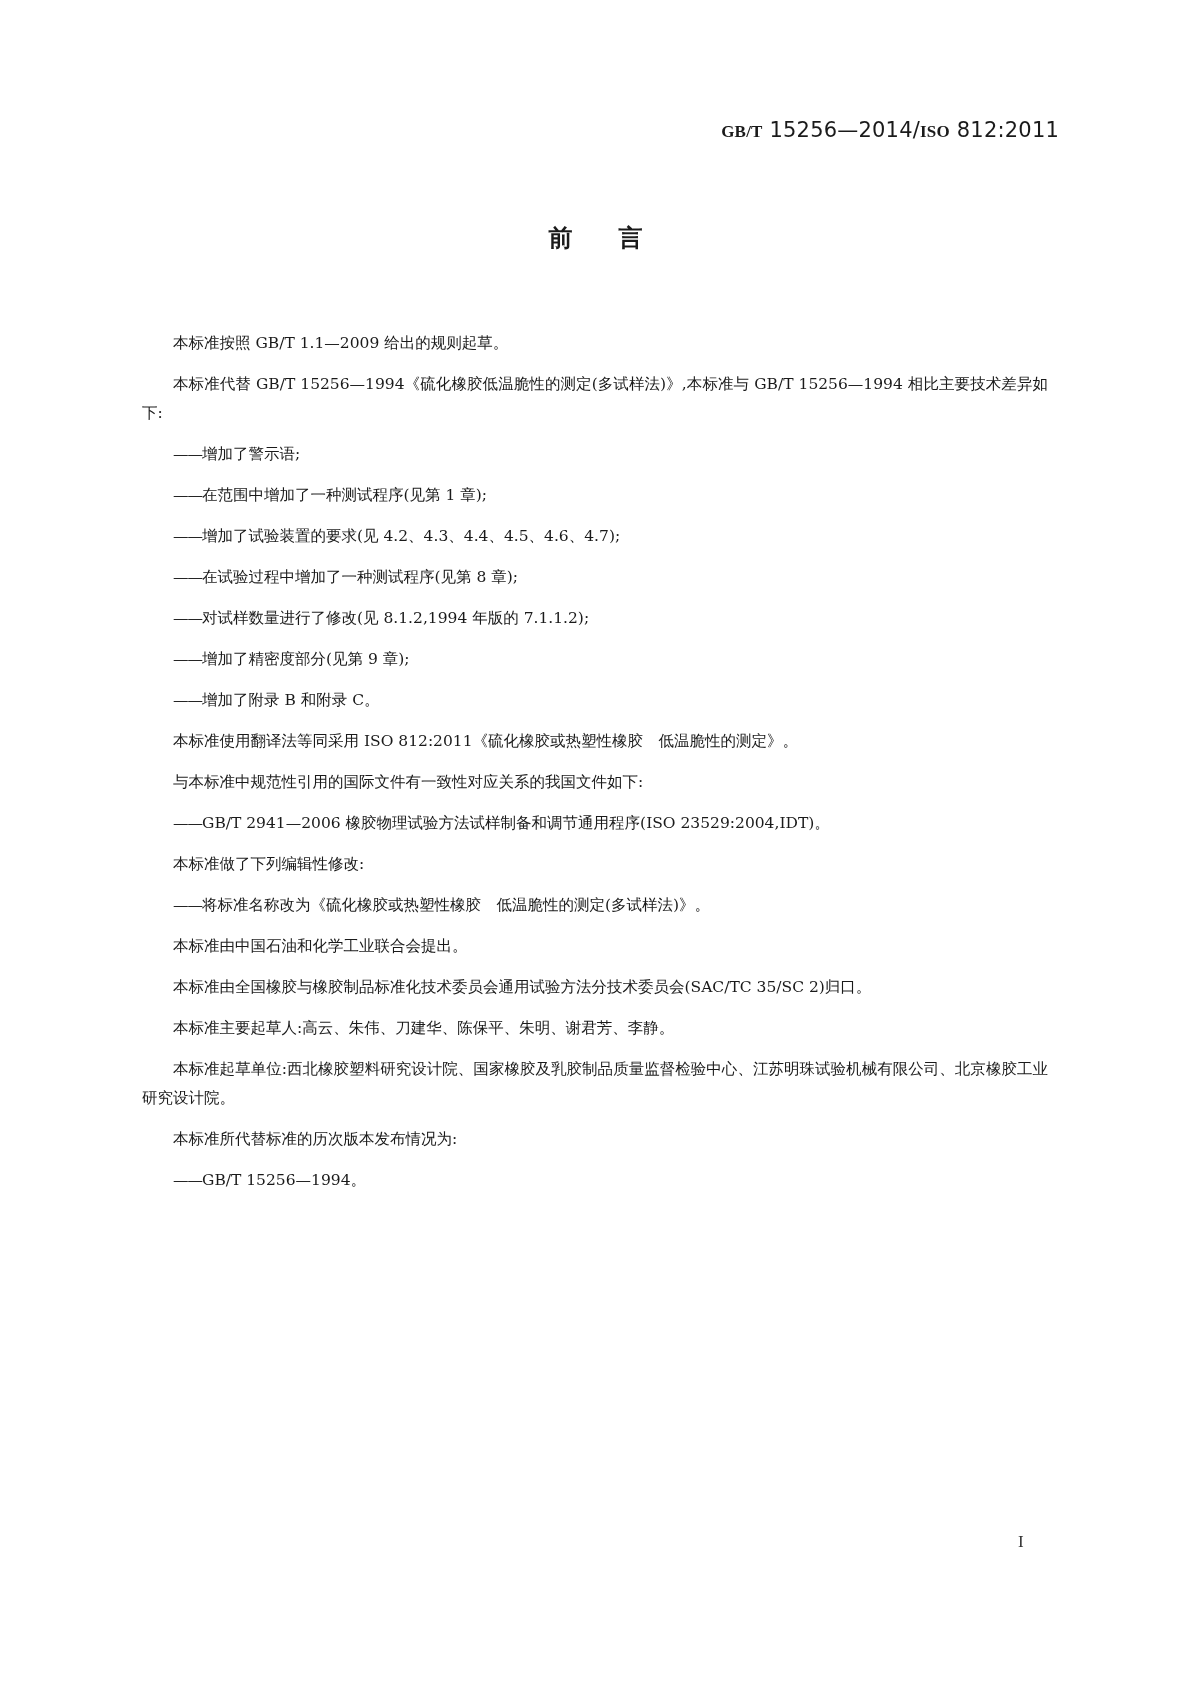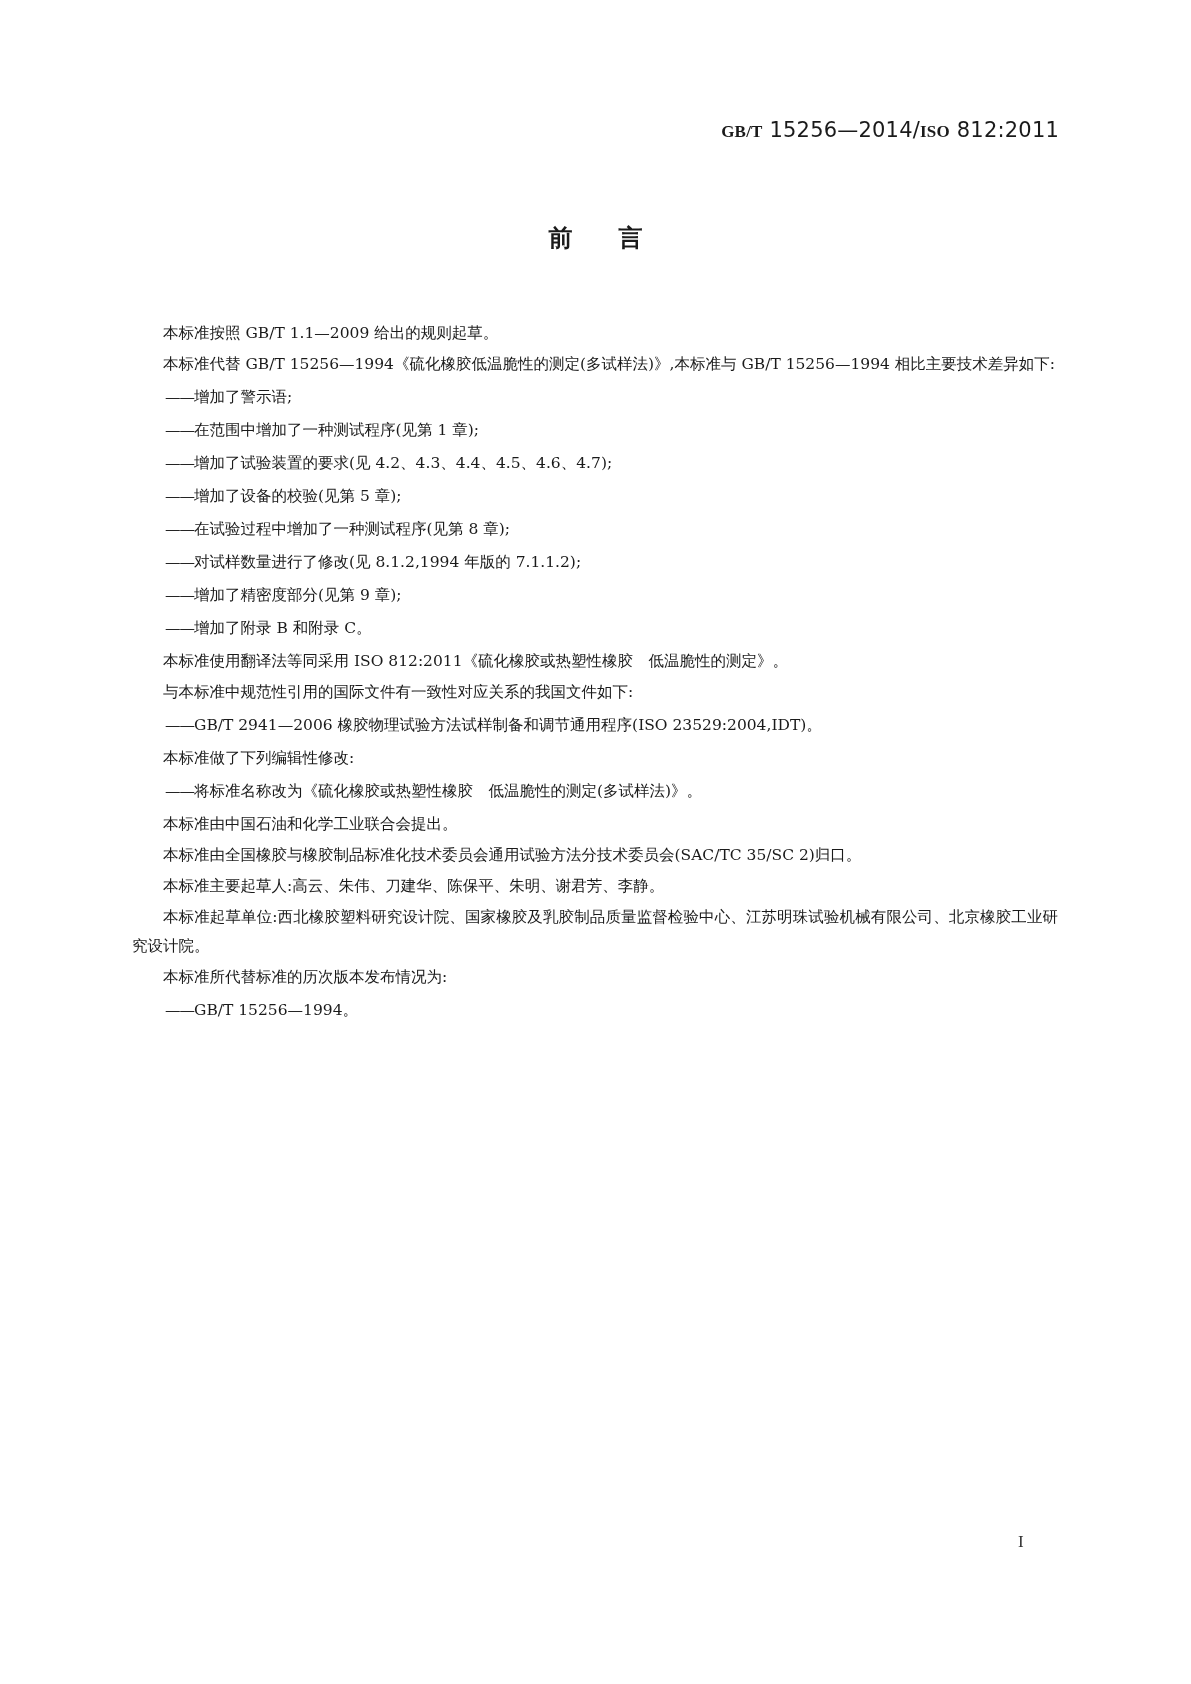"本标准按照 GB/T 1.1—2009 给出的规则起草。" .para { margin: 2px -> 12px }
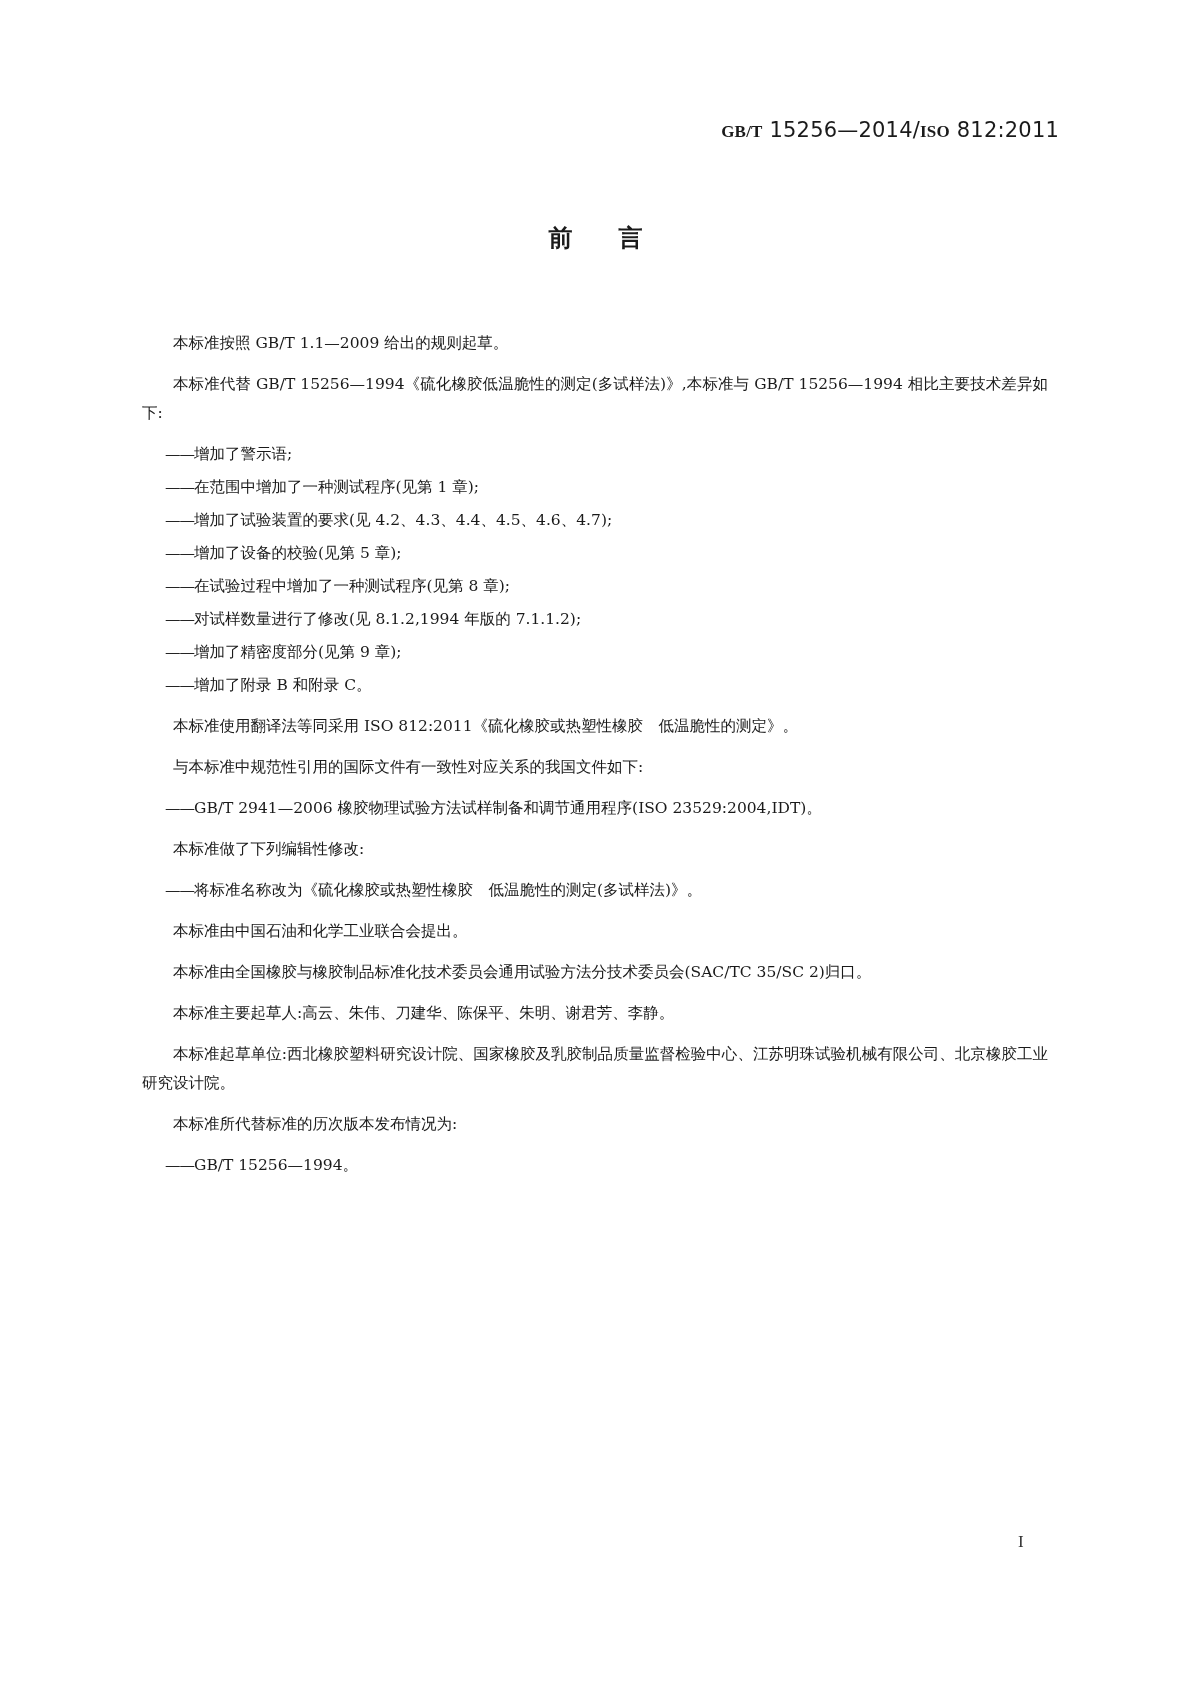"——增加了警示语;" .item { margin: 4px -> 12px }
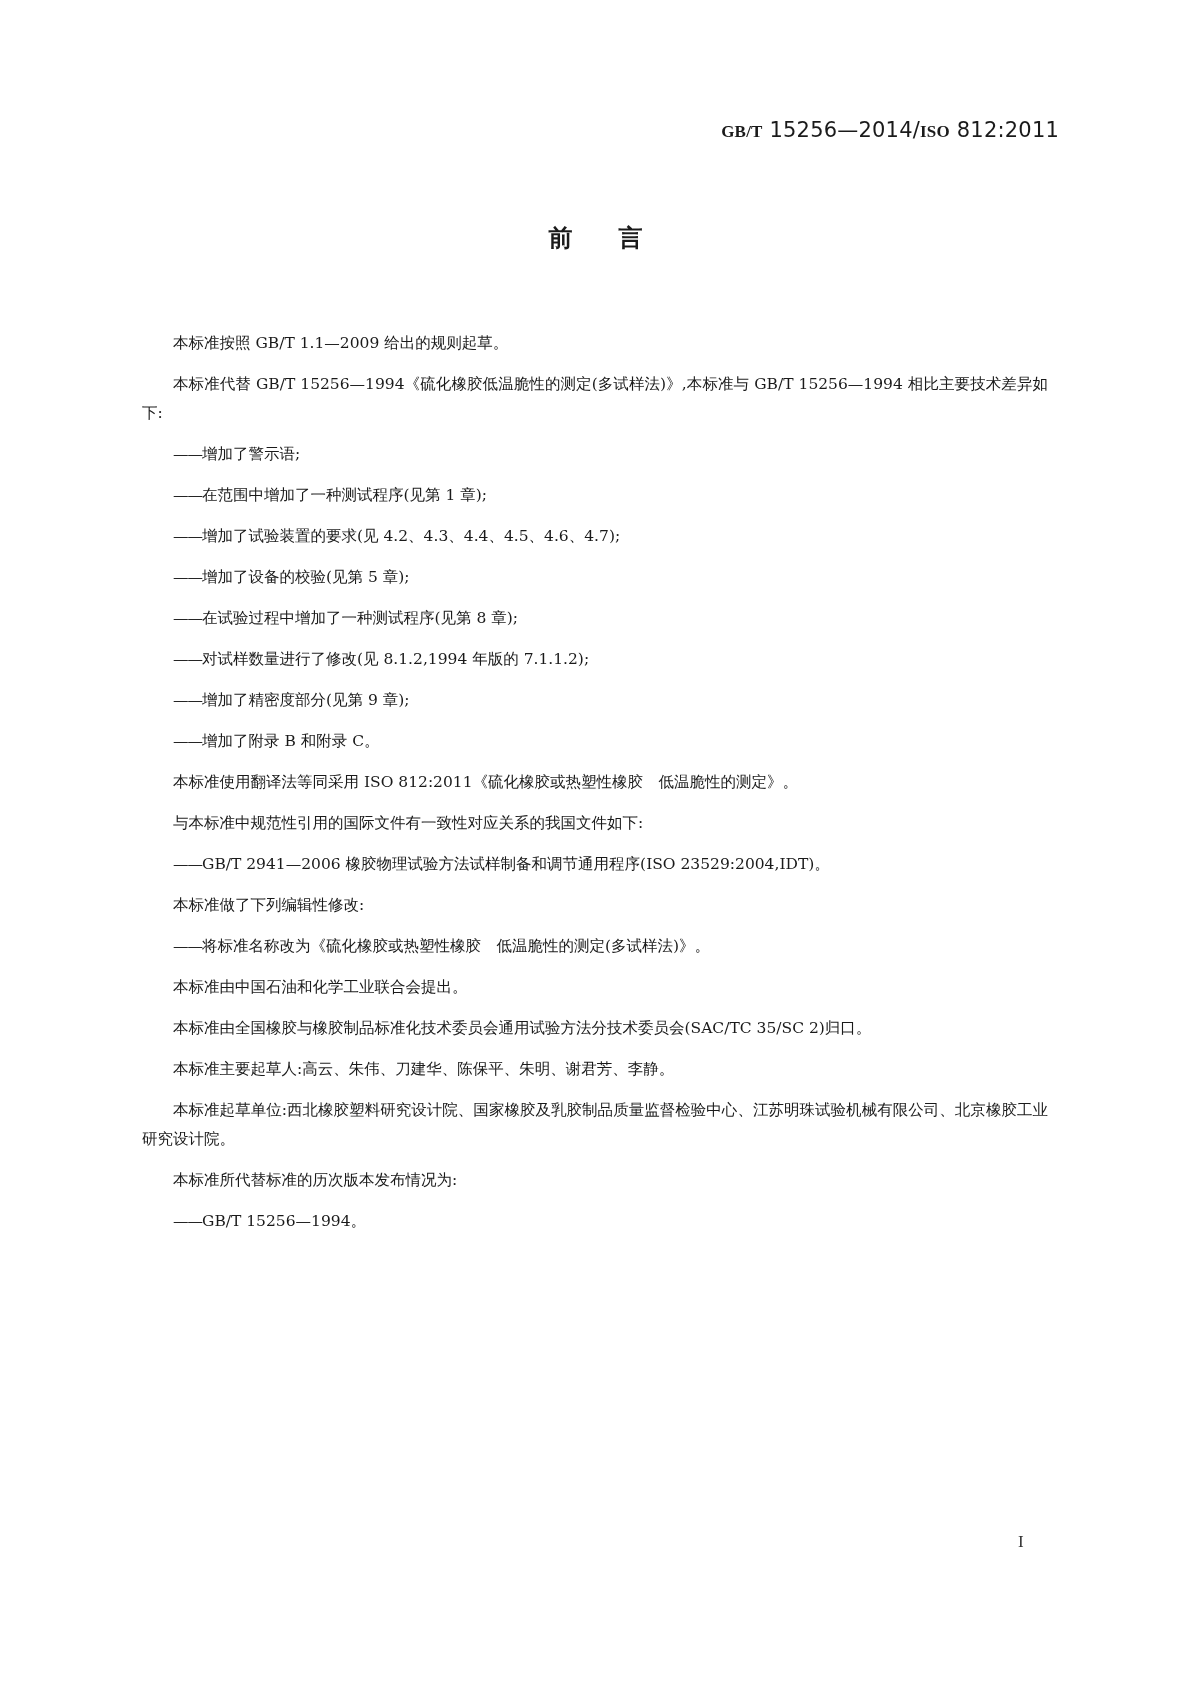"——增加了设备的校验(见第 5 章);" p.item { html: <p><span>——</span><span>增加了设备的校验(见第 5 章);</span></p> -> none }
